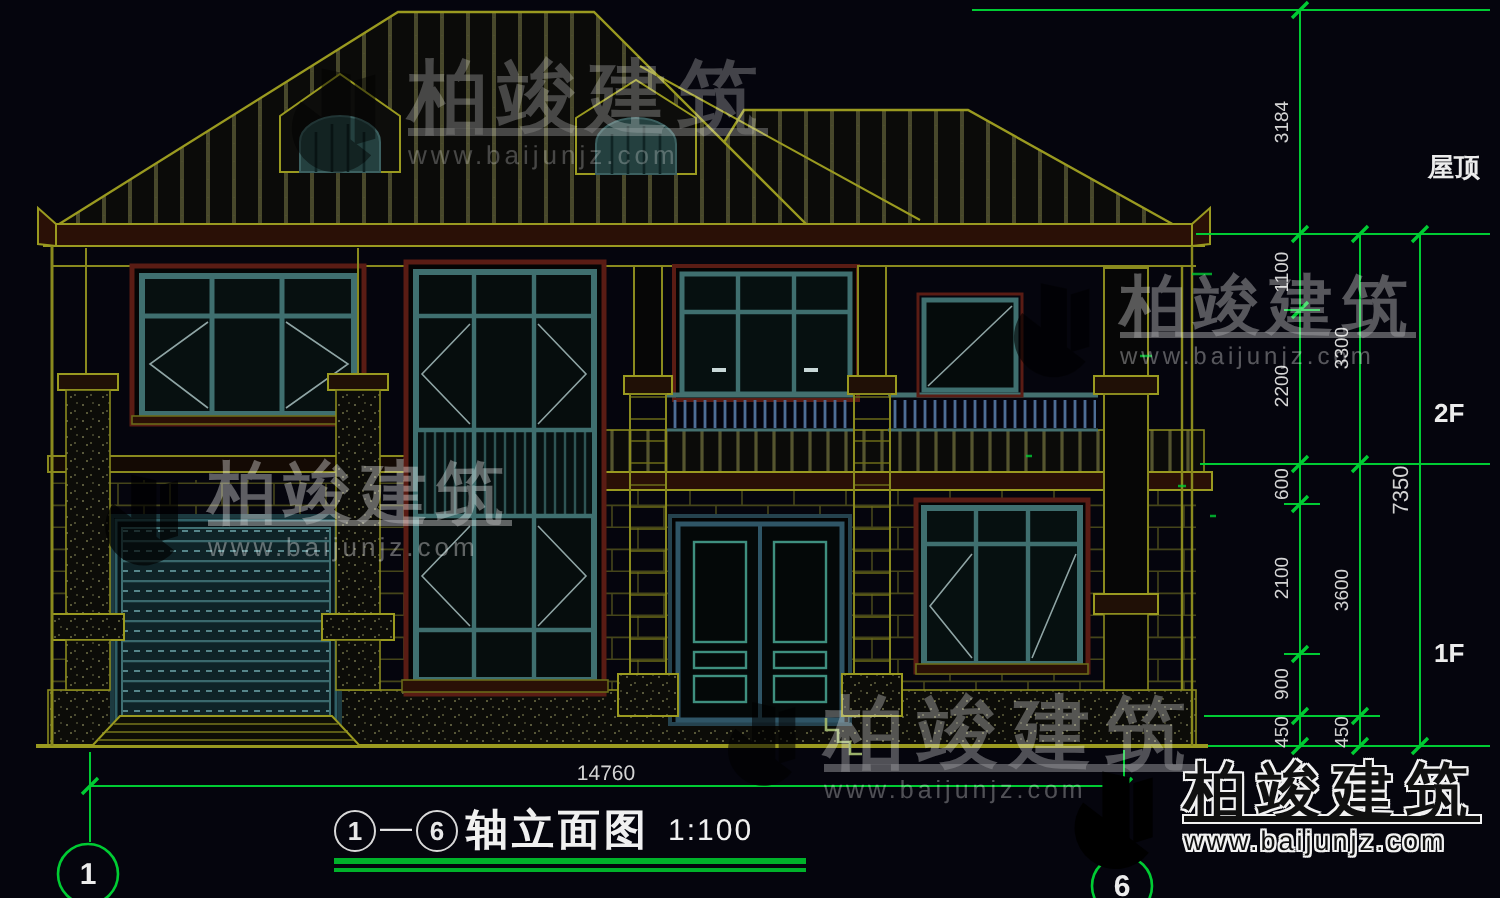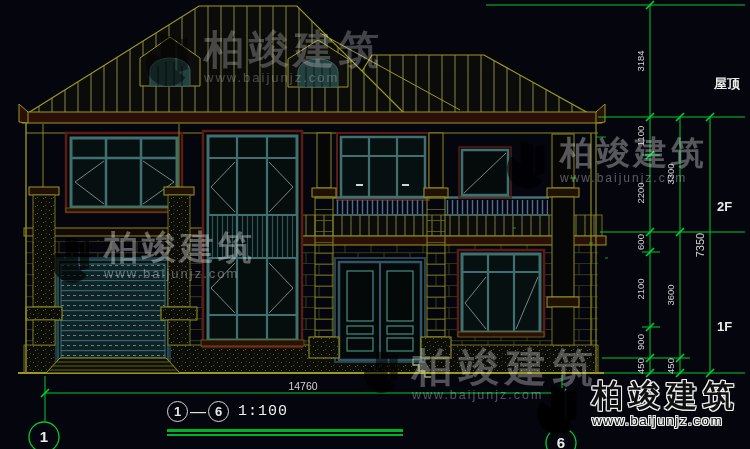"柏竣建筑" .wm .wm-brand { text-decoration: none -> underline }
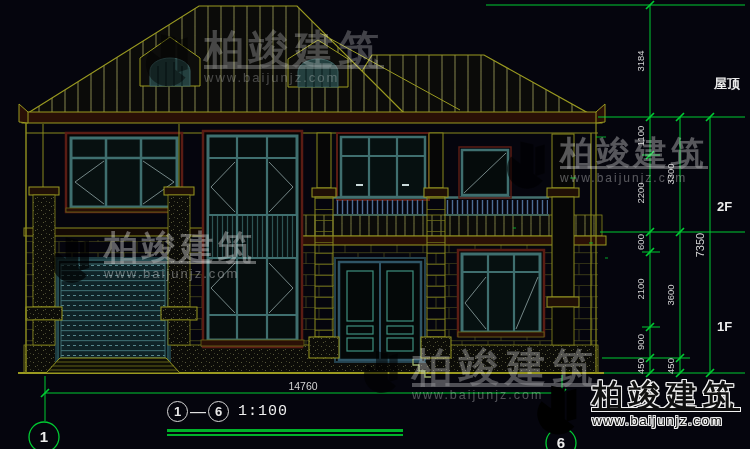"轴立面图" span.tname { html: none -> <span>轴立面图</span> }
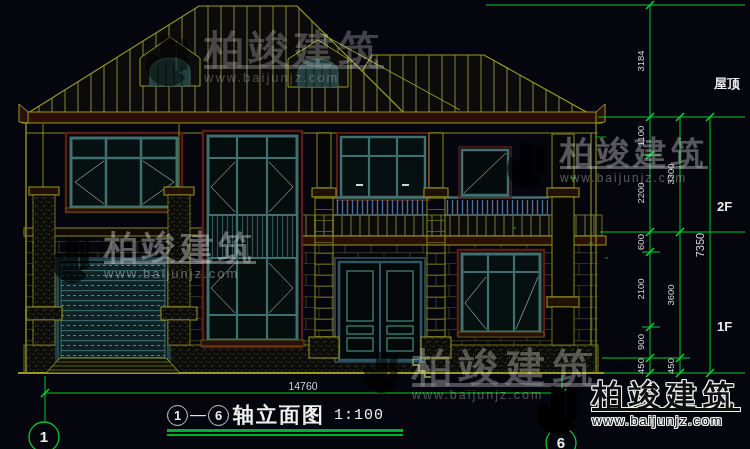"1:100" .titlebar .tscale { font-family: Liberation Mono, monospace -> none }
